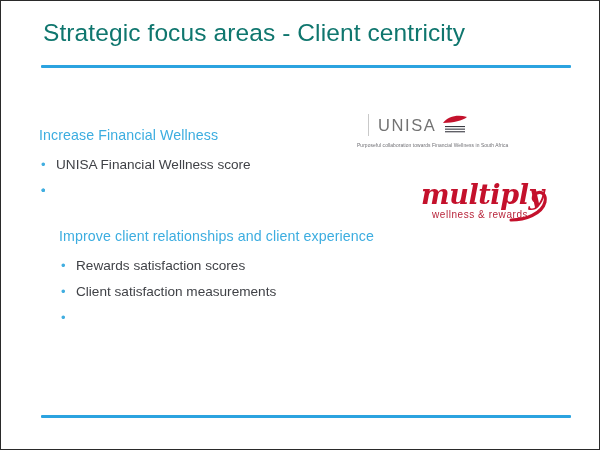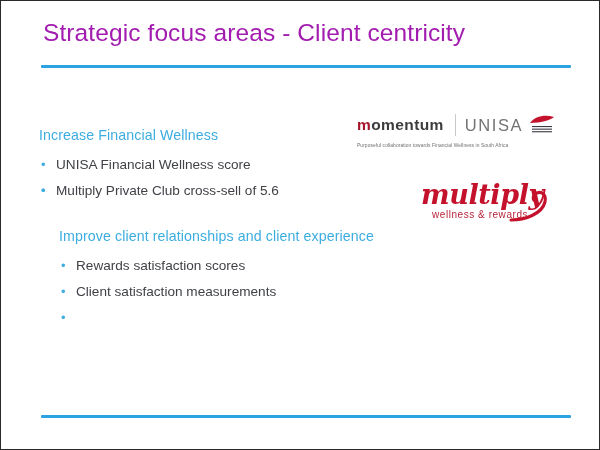"Strategic focus areas - Client" .slide-title { color: #a21caf -> #0f766e }
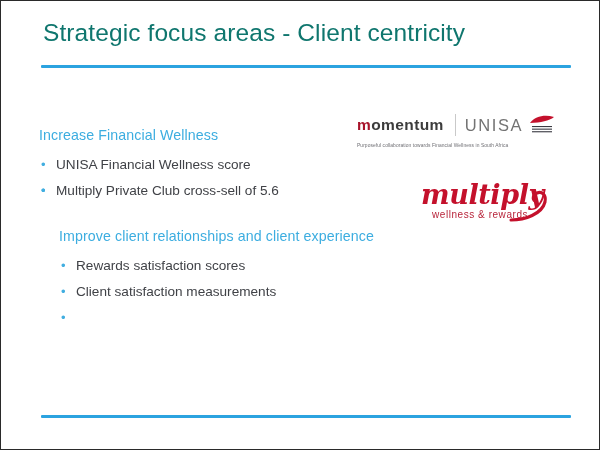"momentum" div.momentum-wordmark { html: <div><span>m</span><span>omentum</span></div> -> none }
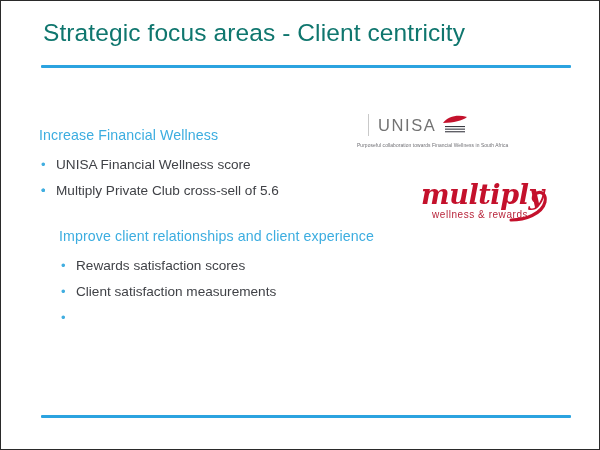"Multiply Private Club cross-sell of" span { html: <span>Multiply Private Club cross-sell of 5.6</span> -> none }
